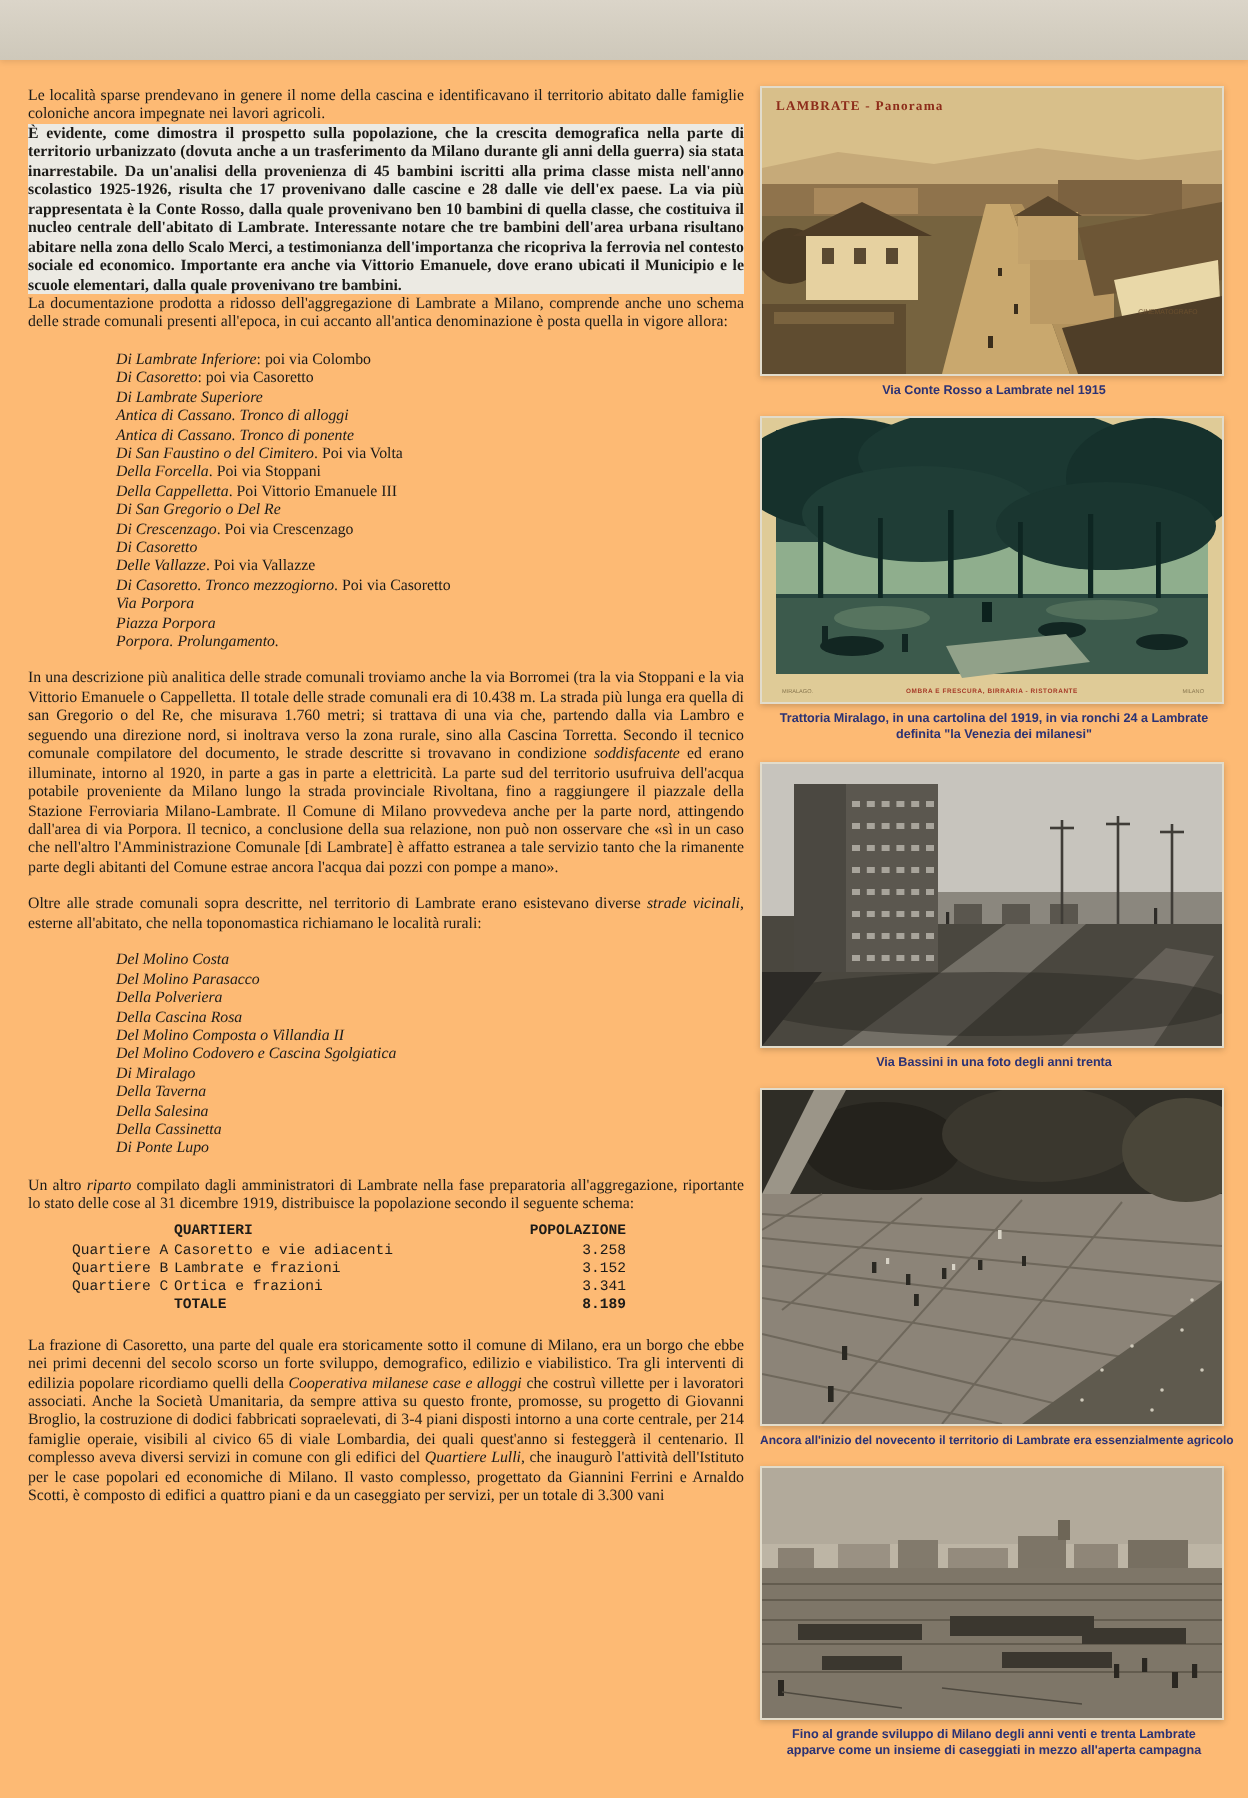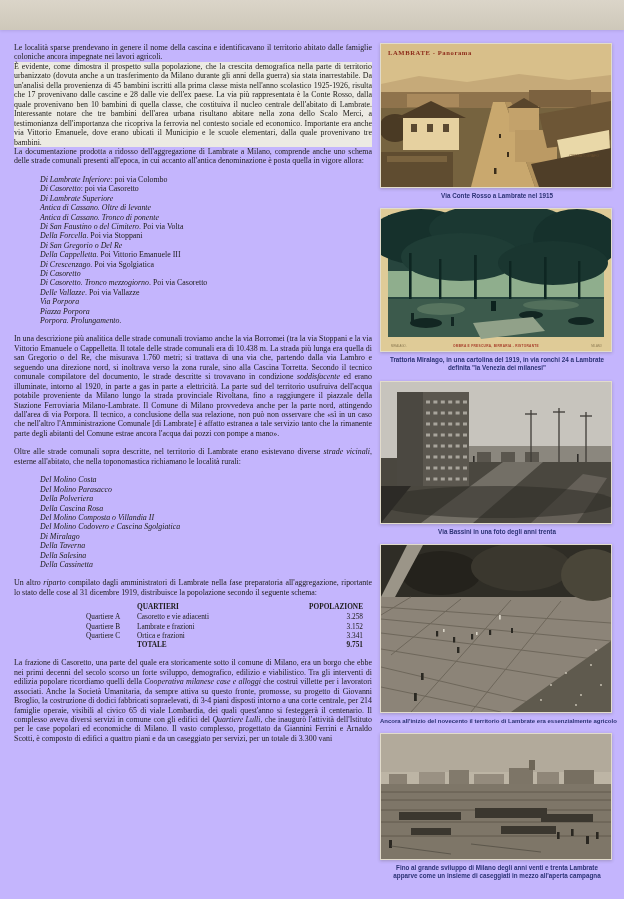"Le località sparse prendevano in" .page { background: #c4b5fd -> #fdba74 }
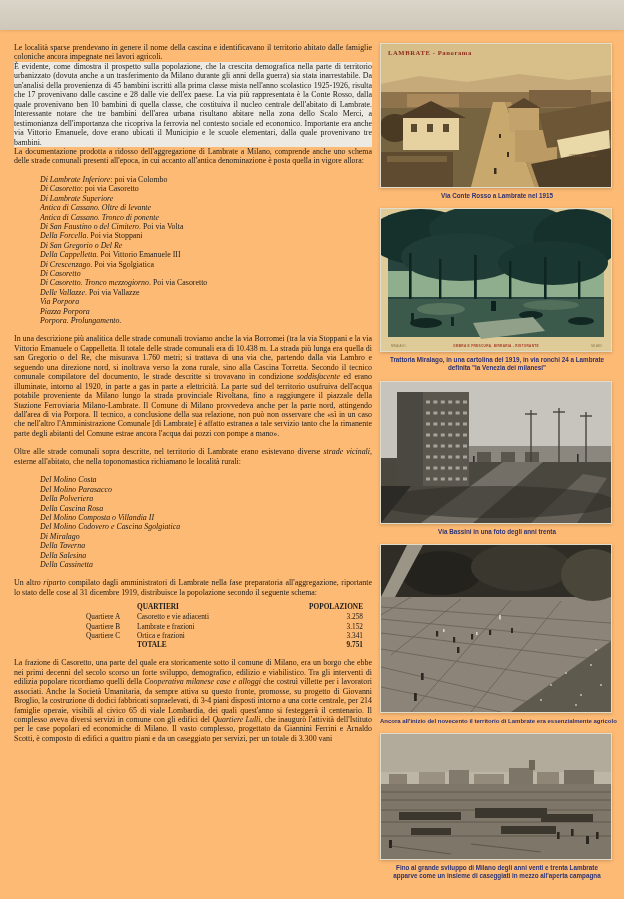"È evidente, come dimostra il" .shaded { font-weight: none -> bold }
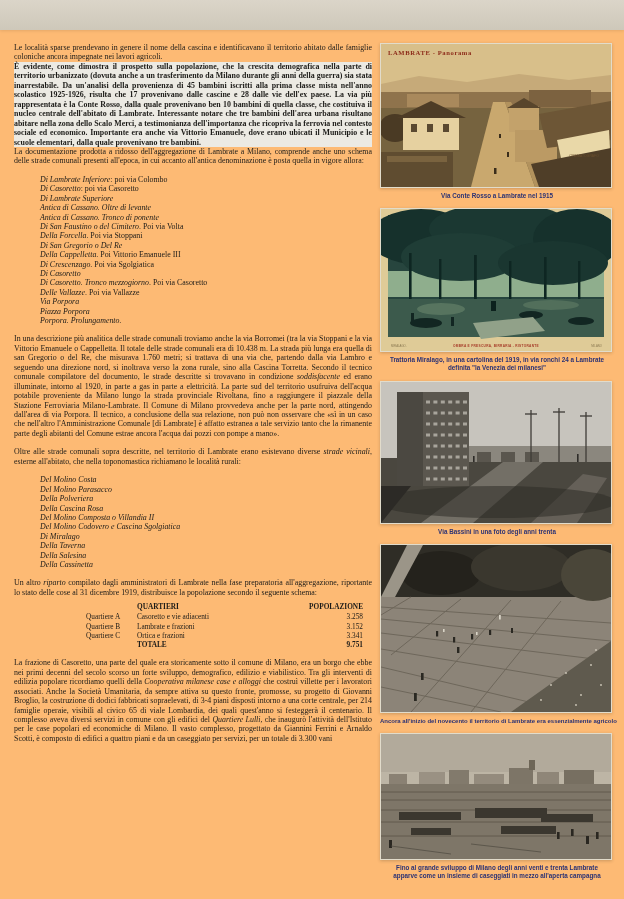"Di Lambrate Inferiore: poi via" .list-block { margin: 9px 0 9px 26px -> 9px 0 9px 44px }
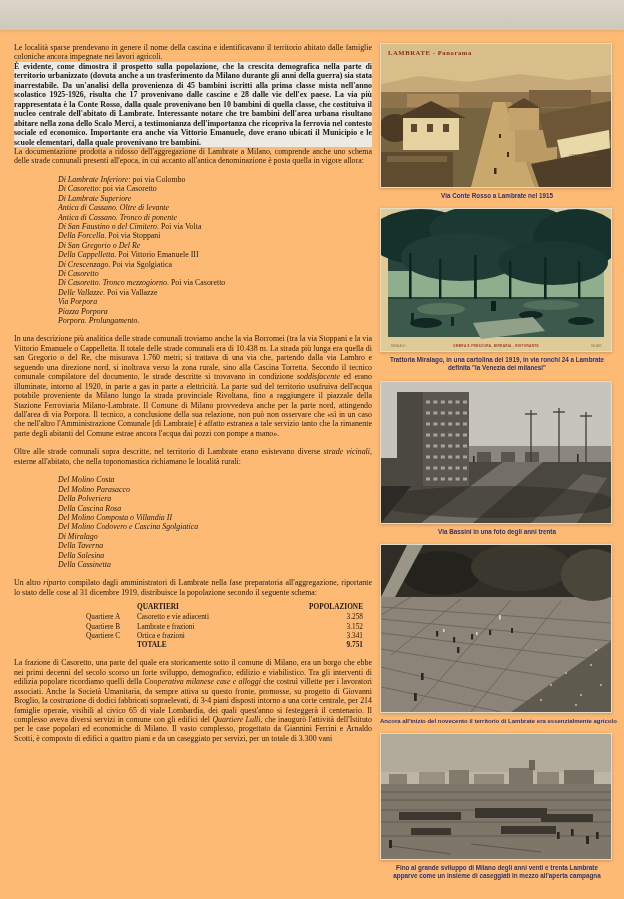"Antica di Cassano. Oltre di" i { text: Oltre di levante -> Tronco di alloggi }
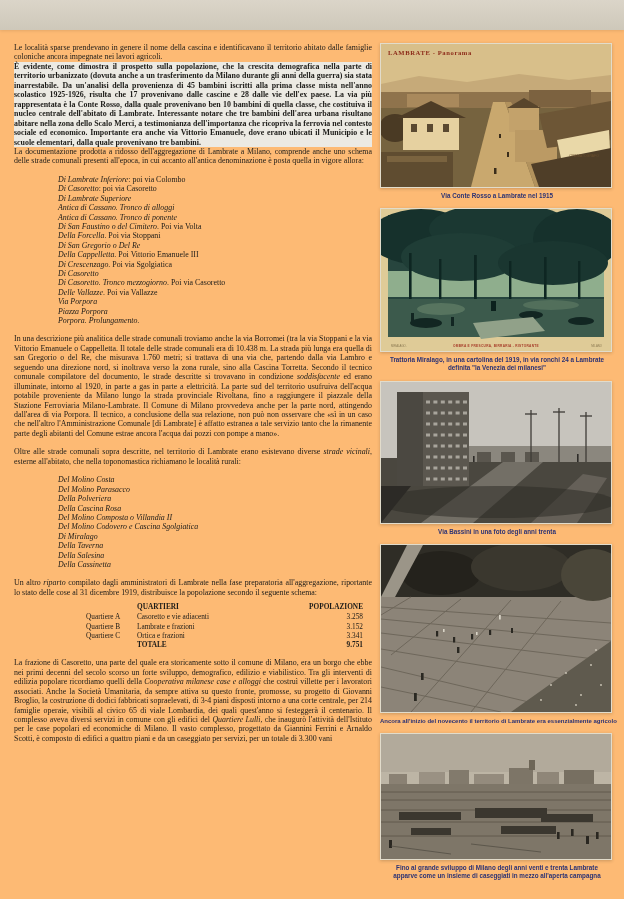"Di San Gregorio o Del" div.list-line { order: before "Della Cappelletta. Poi Vittorio Emanuele" -> after "Della Cappelletta. Poi Vittorio Emanuele" }
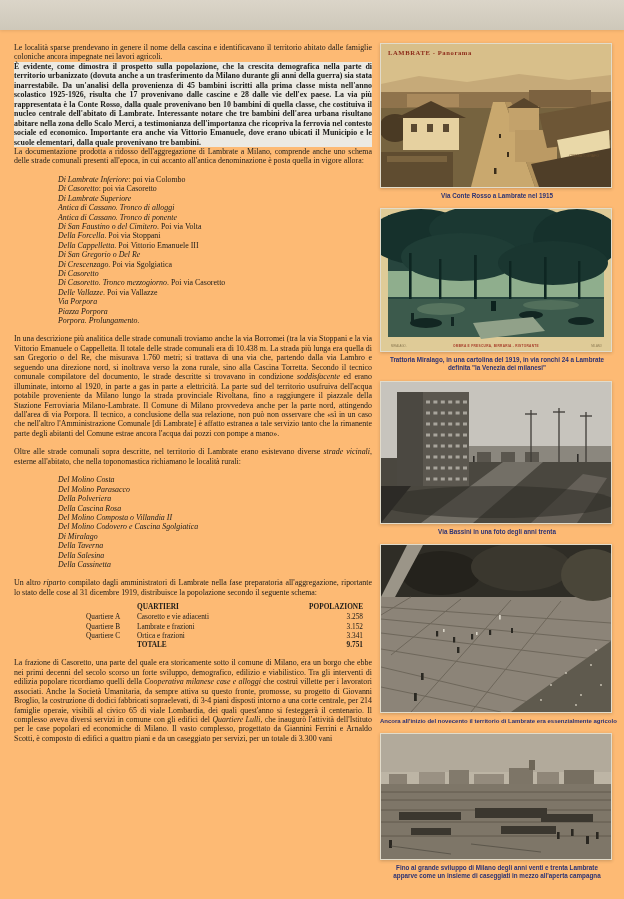". Poi via Sgolgiatica" span { text: Sgolgiatica -> Crescenzago }
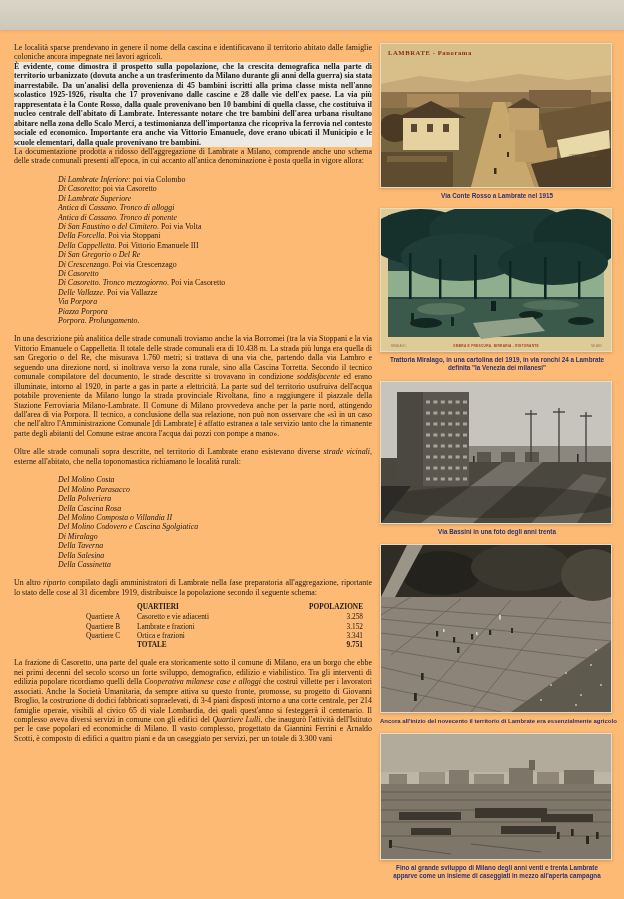"Di Casoretto. Tronco mezzogiorno. Poi" div.list-line { order: before "Delle Vallazze. Poi via Vallazze" -> after "Delle Vallazze. Poi via Vallazze" }
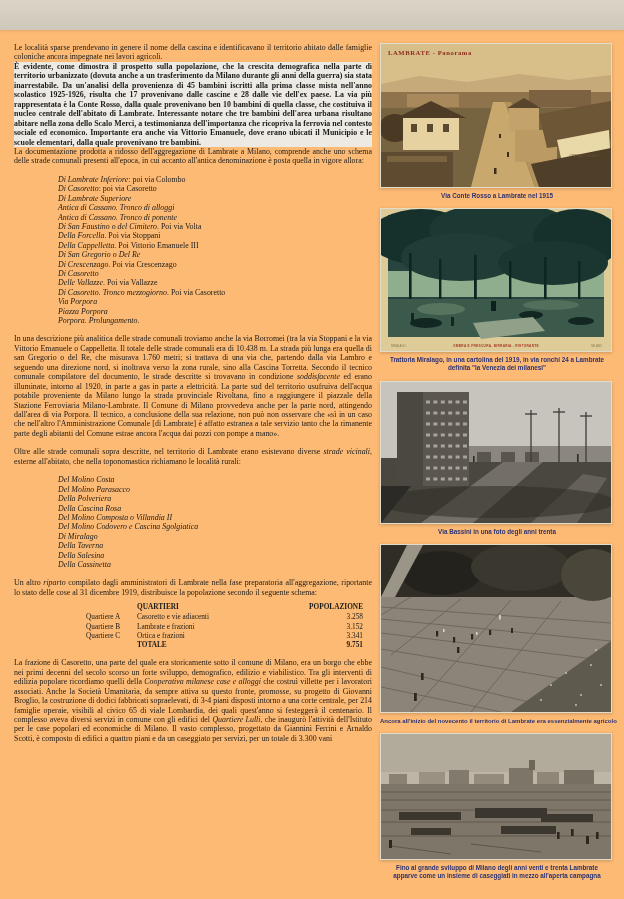"Di Ponte Lupo" div.list-line { html: none -> <div><i>Di Ponte Lupo</i></div> }
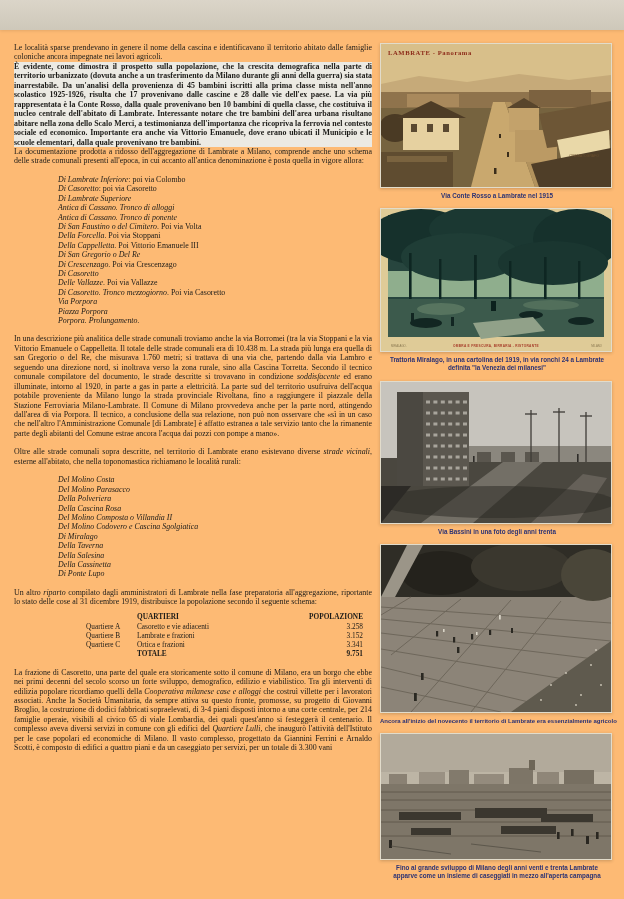"QUARTIERI" table.pop { font-family: Liberation Serif, serif -> Liberation Mono, monospace; margin: 5px 0 4px 72px -> 5px 0 4px 22px }
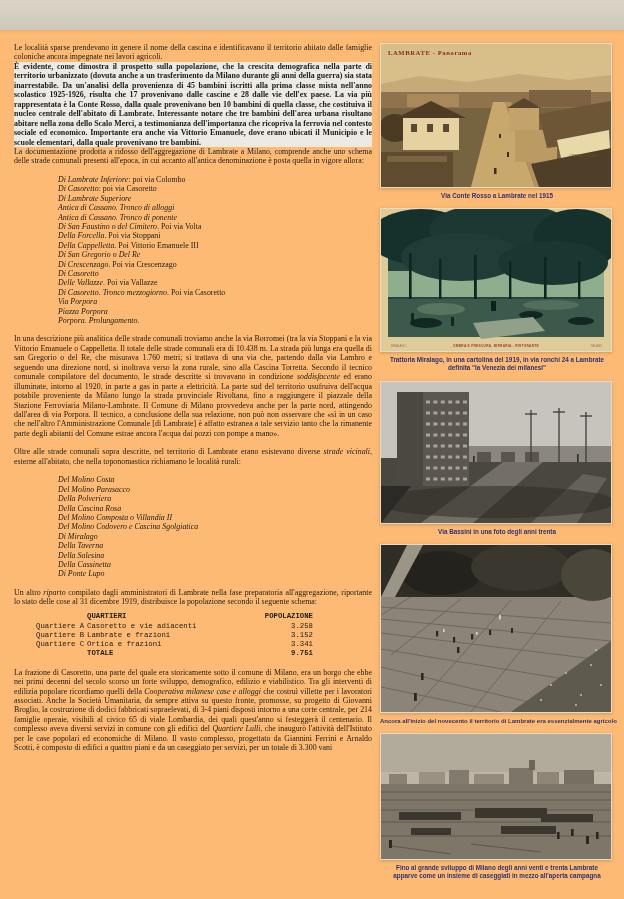"9.751" td.tot { text: 9.751 -> 8.189 }
